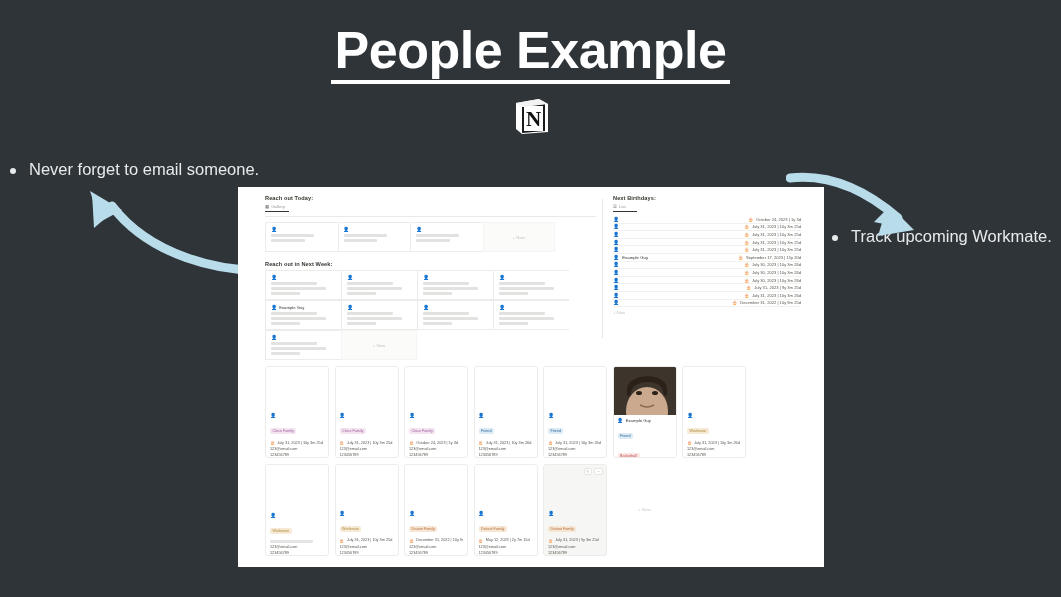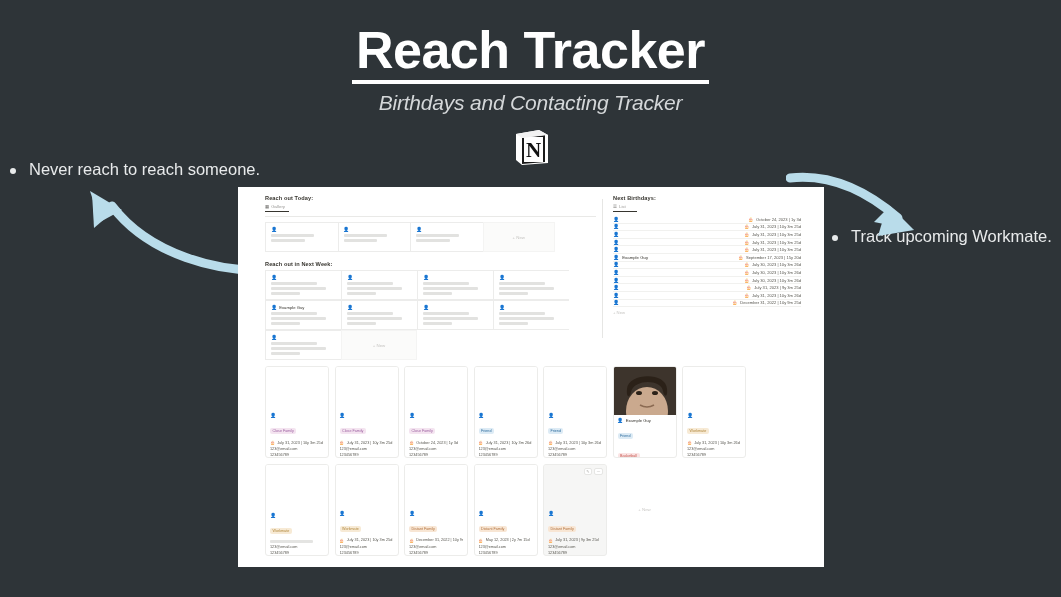"Reach Tracker" div.hero-title { text: Reach Tracker -> People Example }
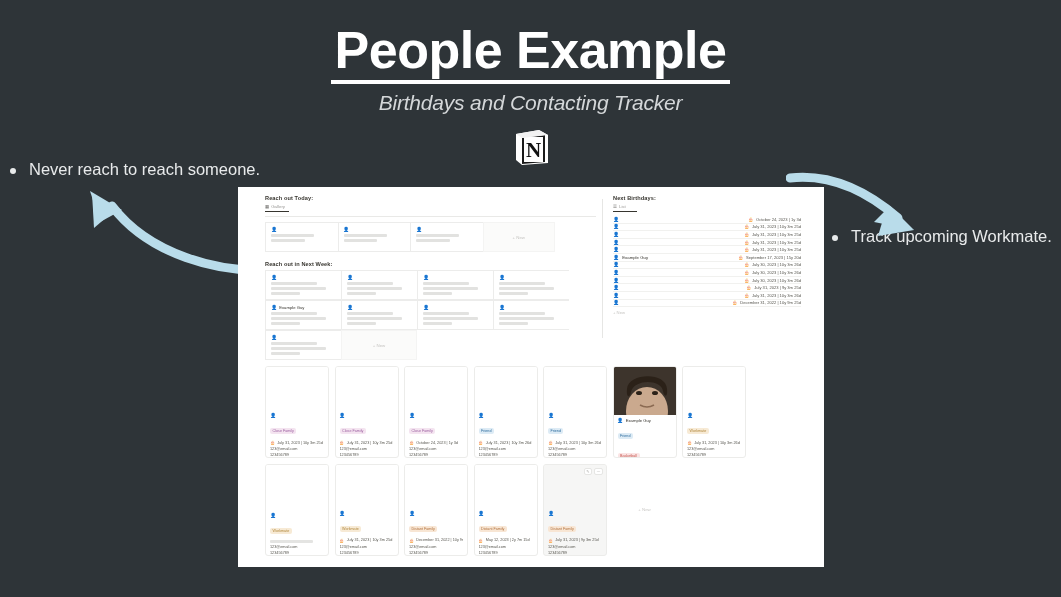"Birthdays and Contacting Tracker" div.hero-sub { html: <div>Birthdays and Contacting Tracker</div> -> none }
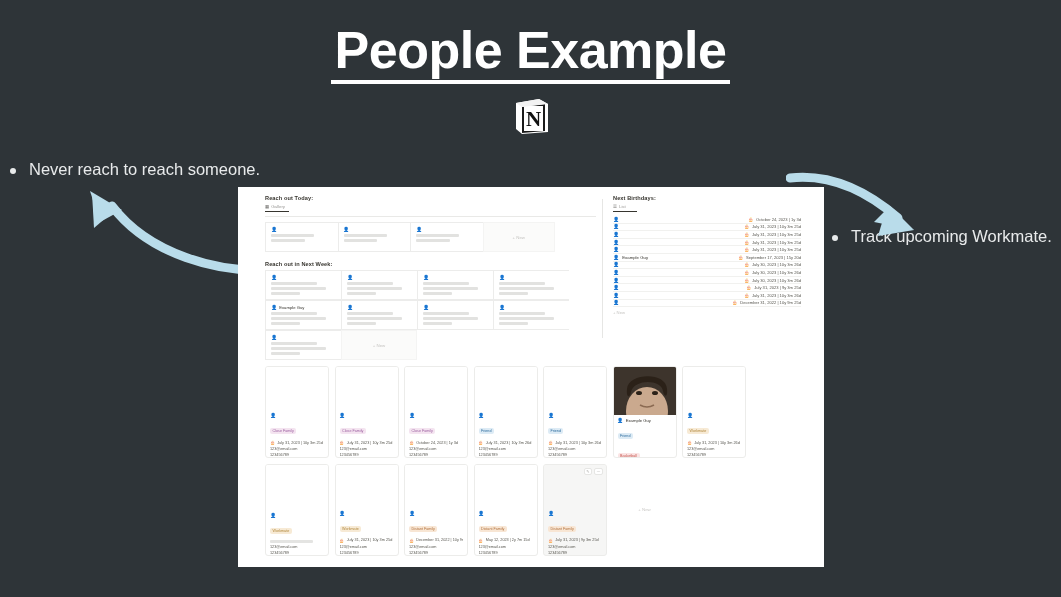"Never reach to reach someone." span { text: reach to reach -> forget to email }
